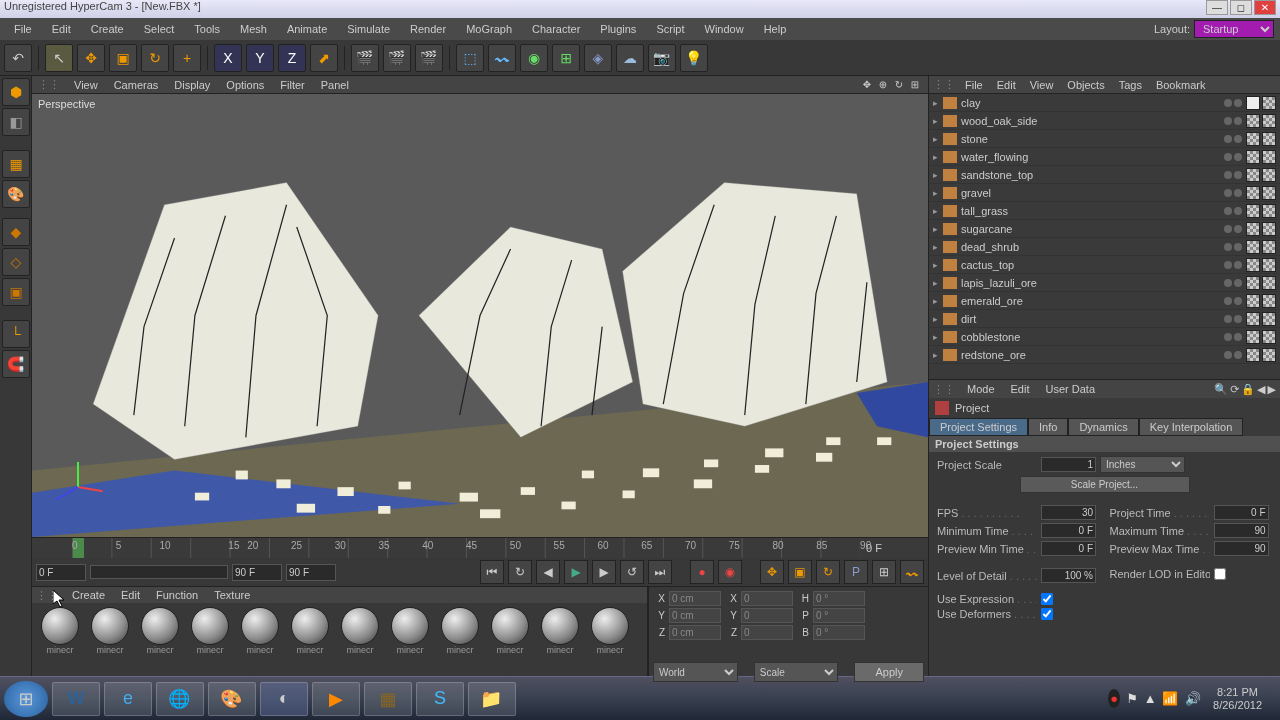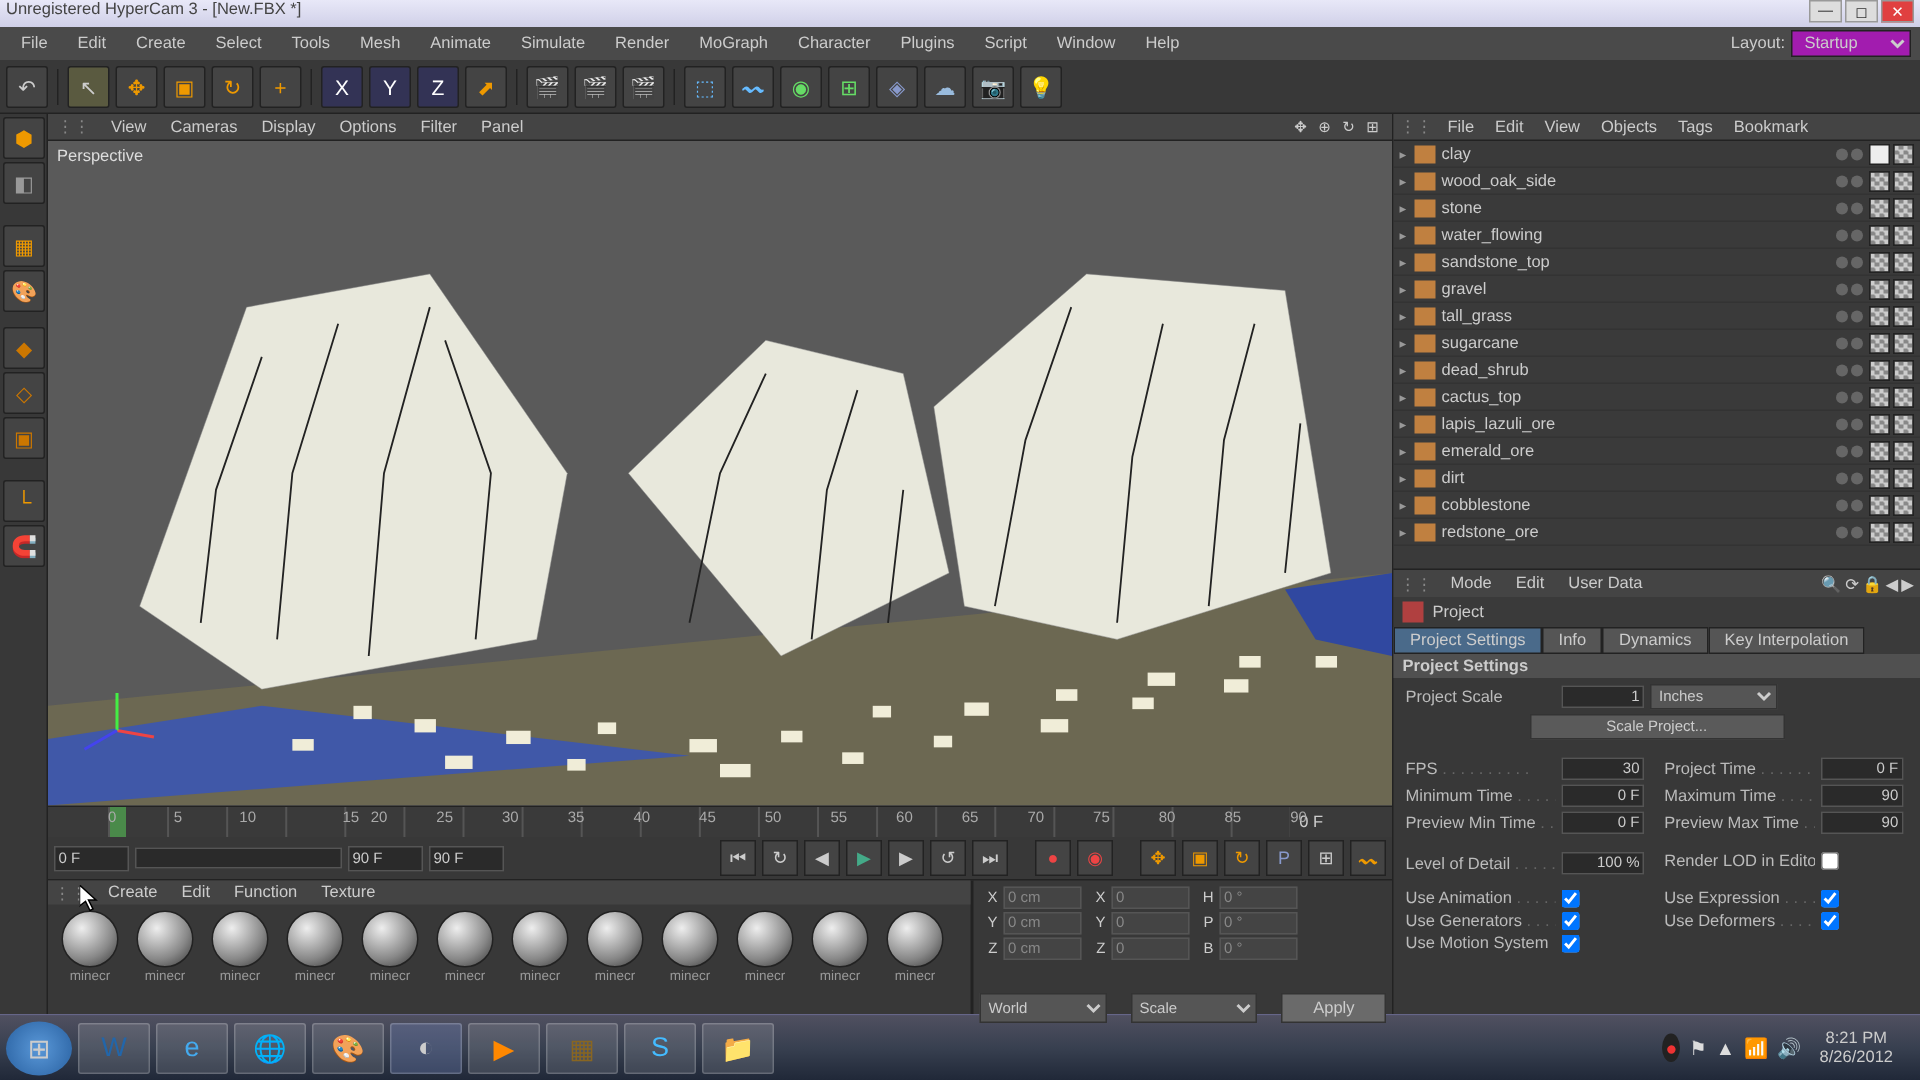"Use Animation" div.attr-col { html: <div> <div> <span>Use Animation</span> <input> </div> <div> <span>Use Generators</span> <input> </div> <div> <span>Use Motion System</span> <input> </div> </div> -> none }
